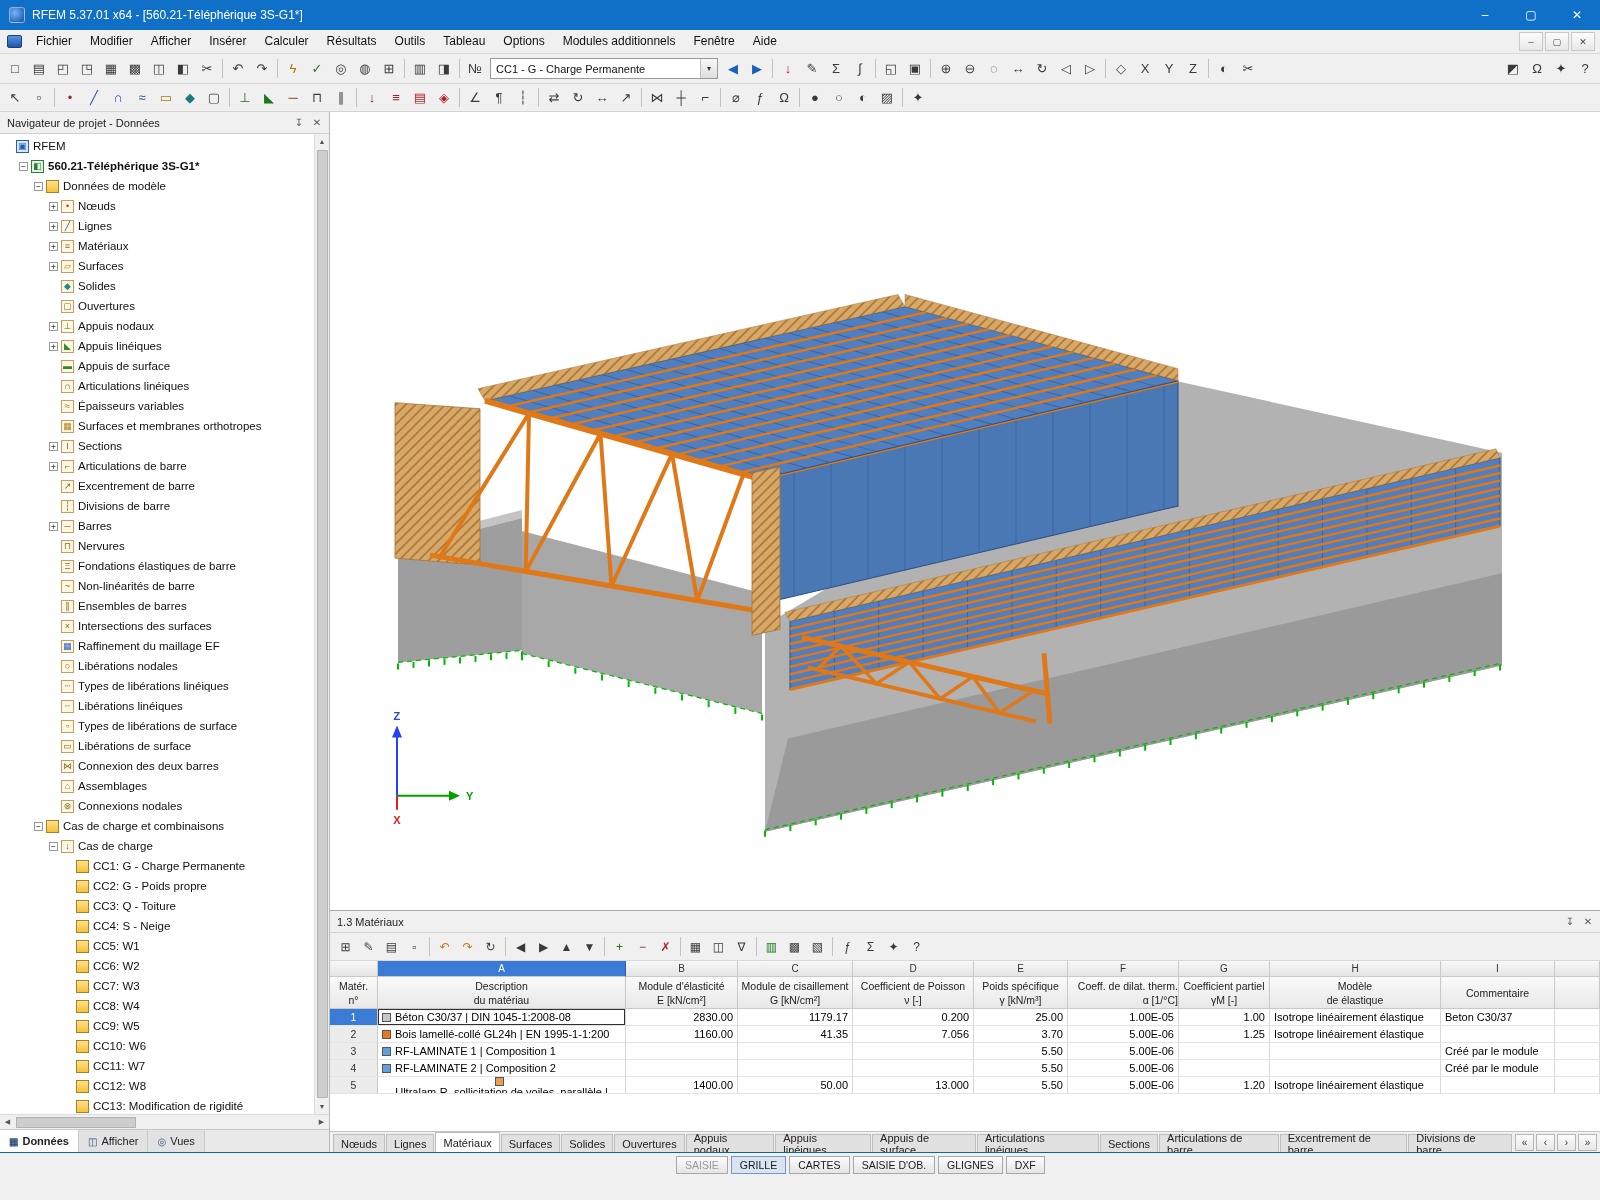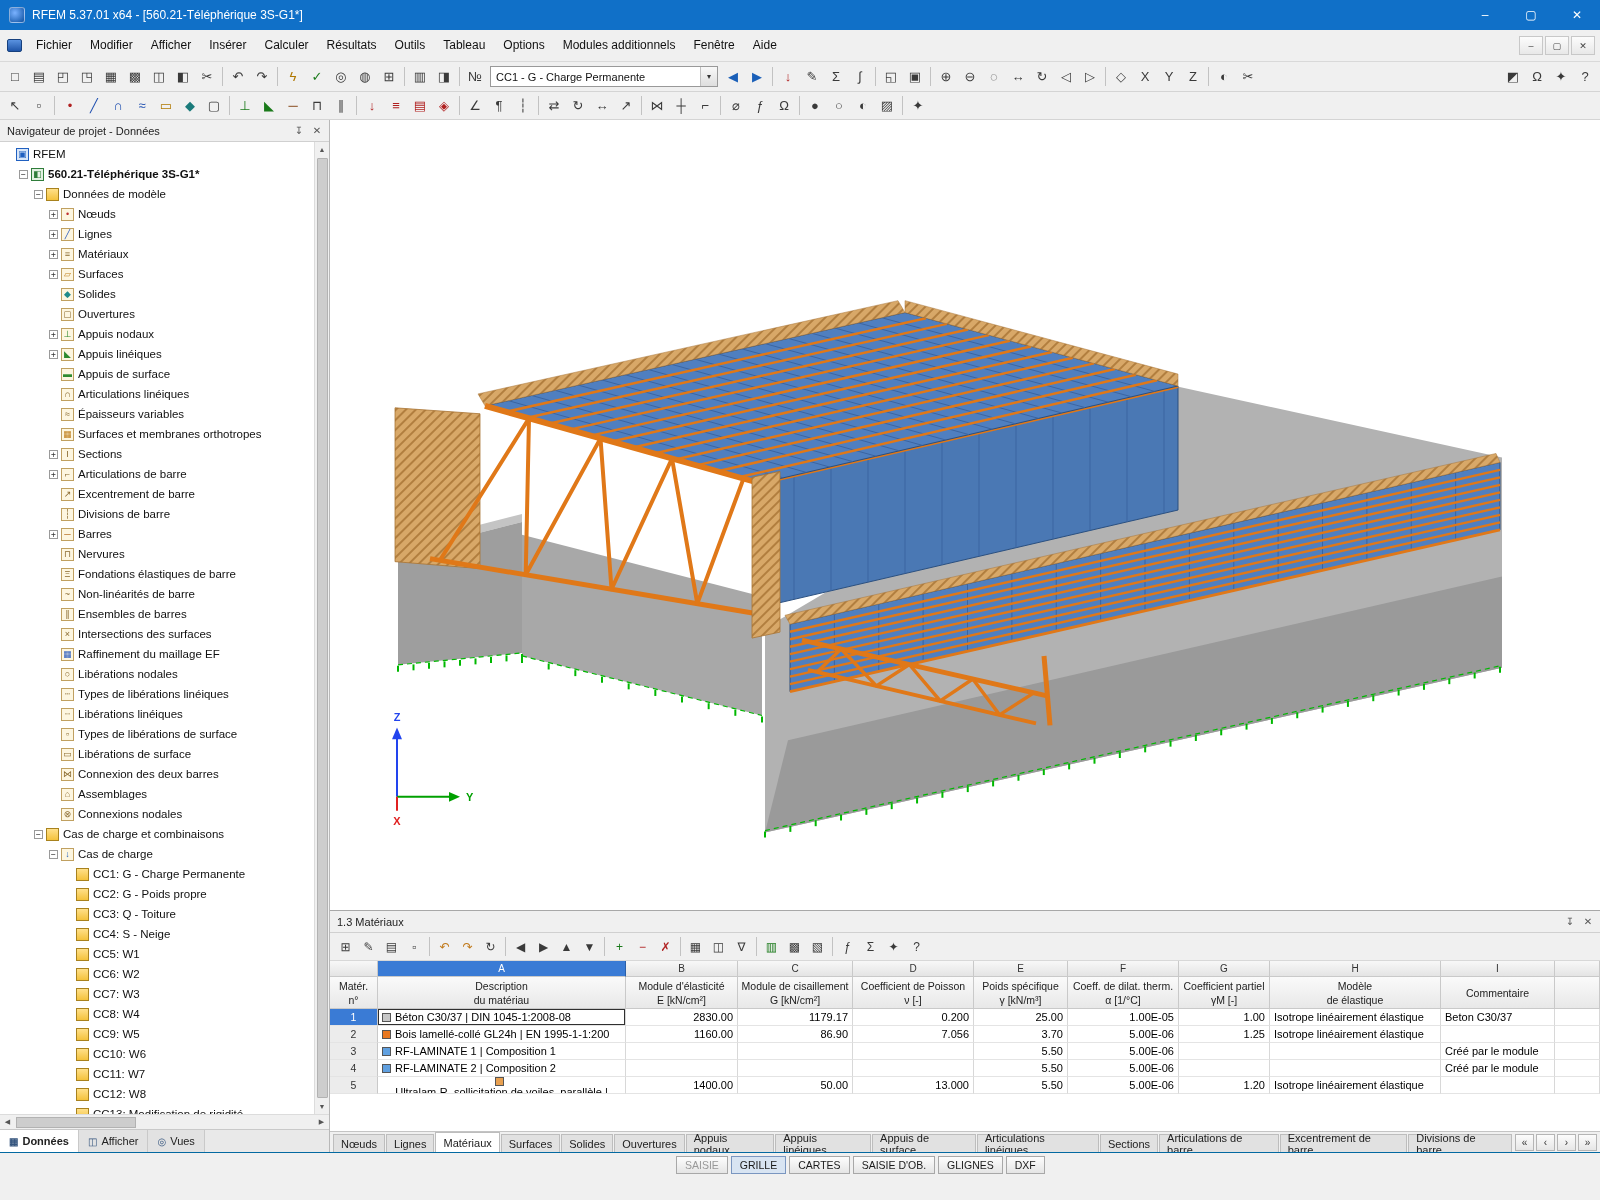"Fichier" .menubar { height: 32px -> 24px }
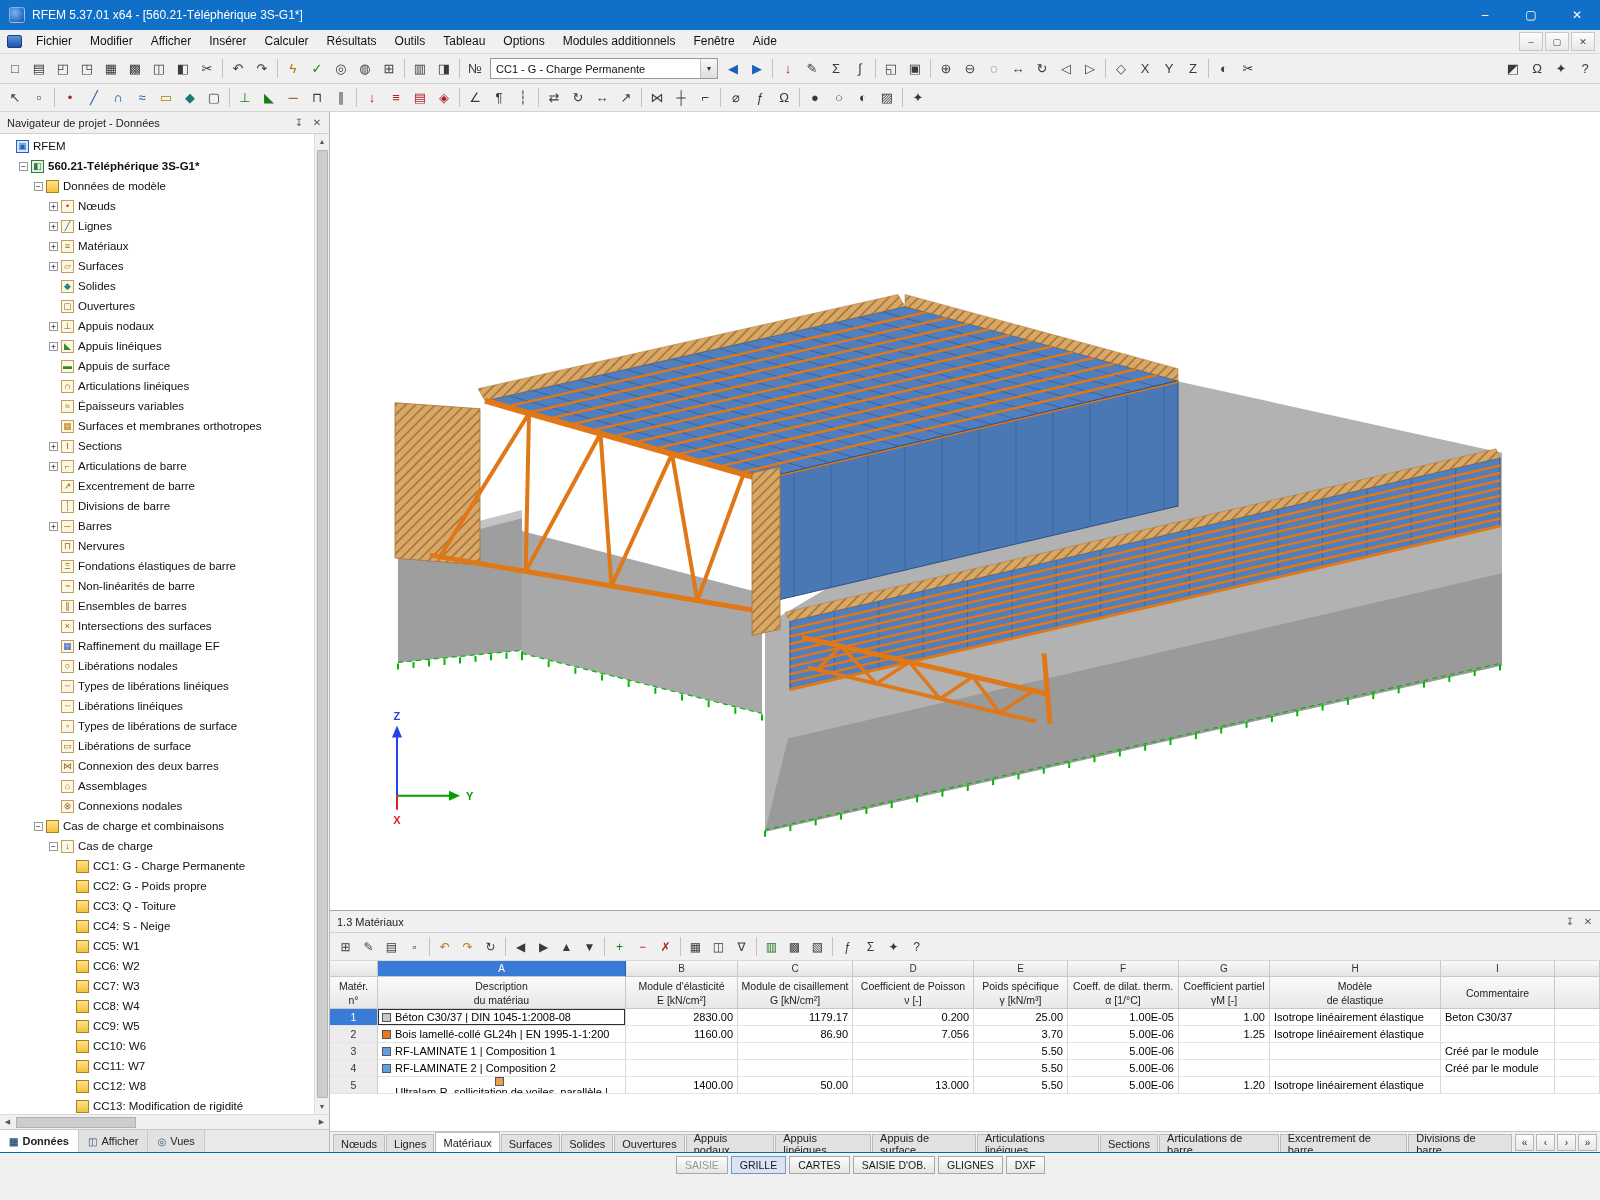"Coeff. de dilat. therm." div.gcell { align-items: none -> flex-end }
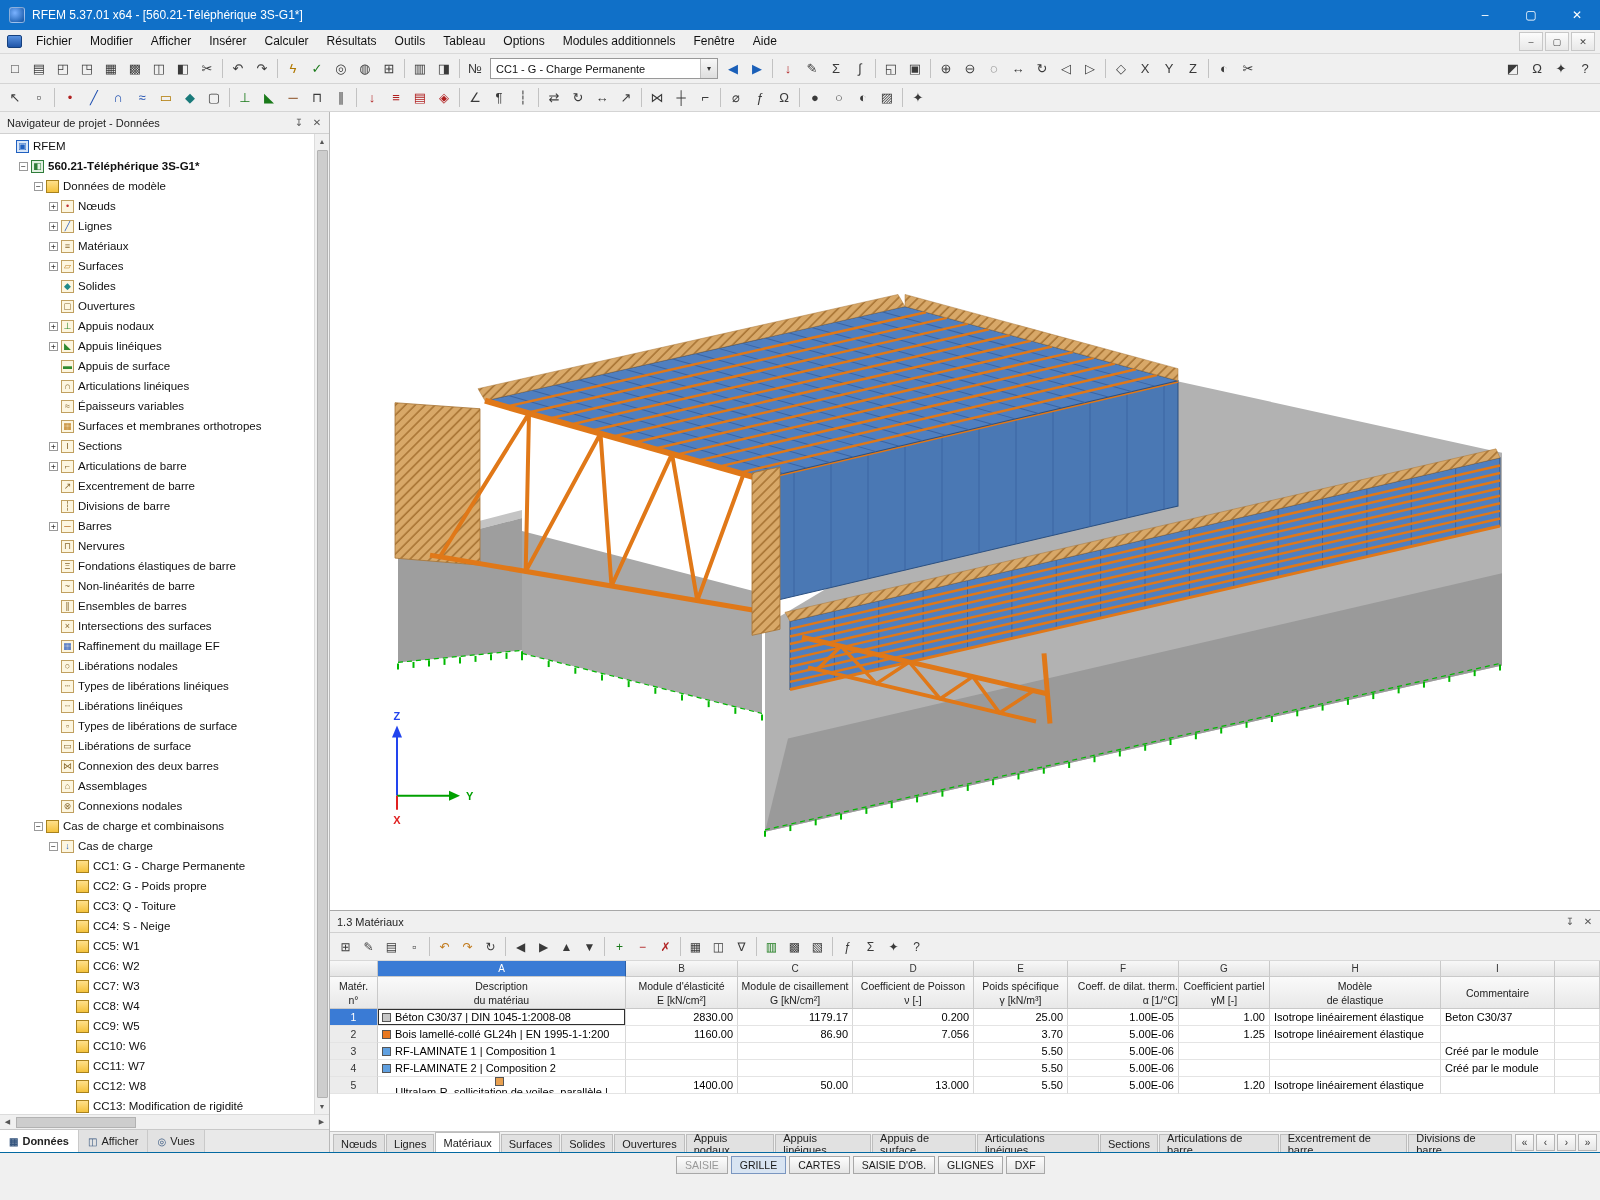"86.90" div.gcell { text: 86.90 -> 41.35 }
